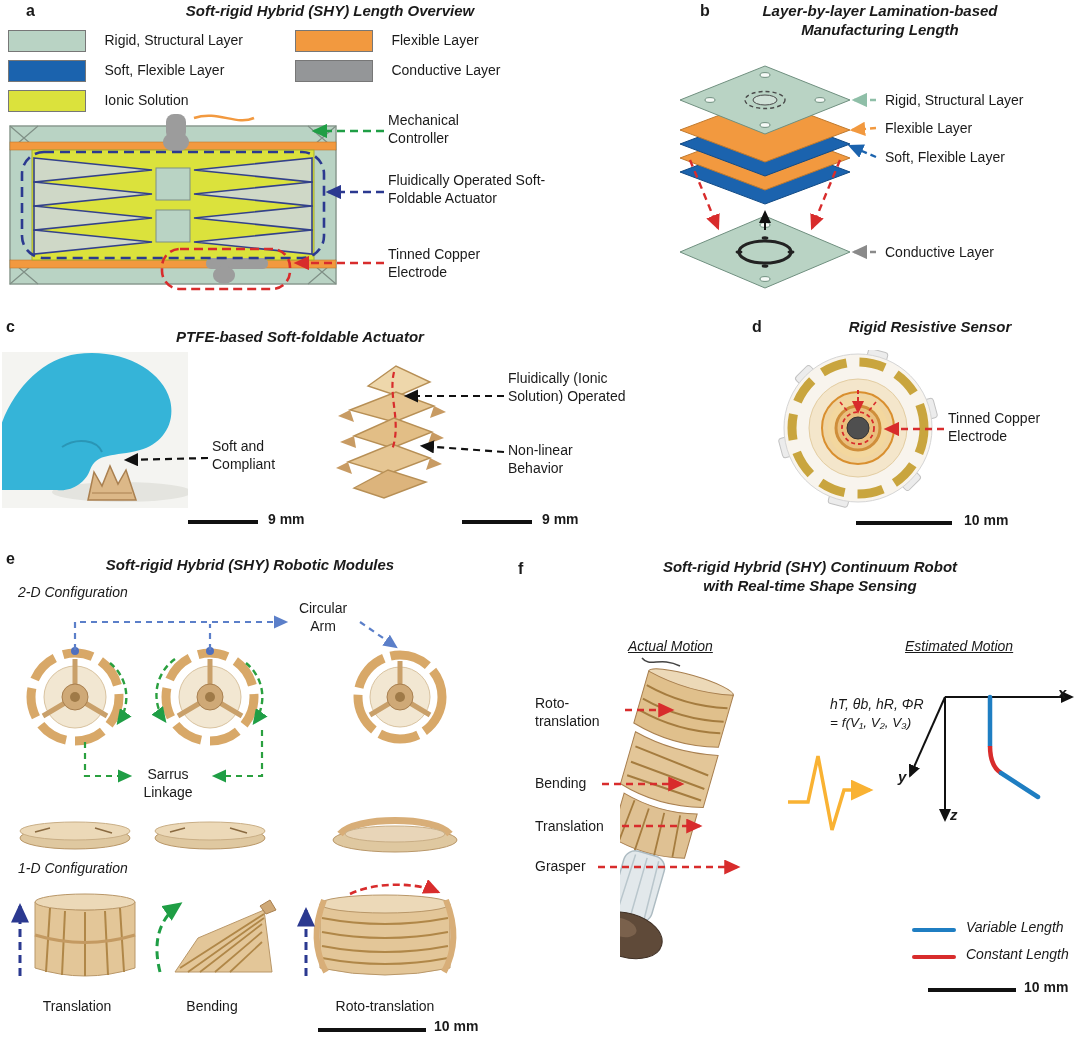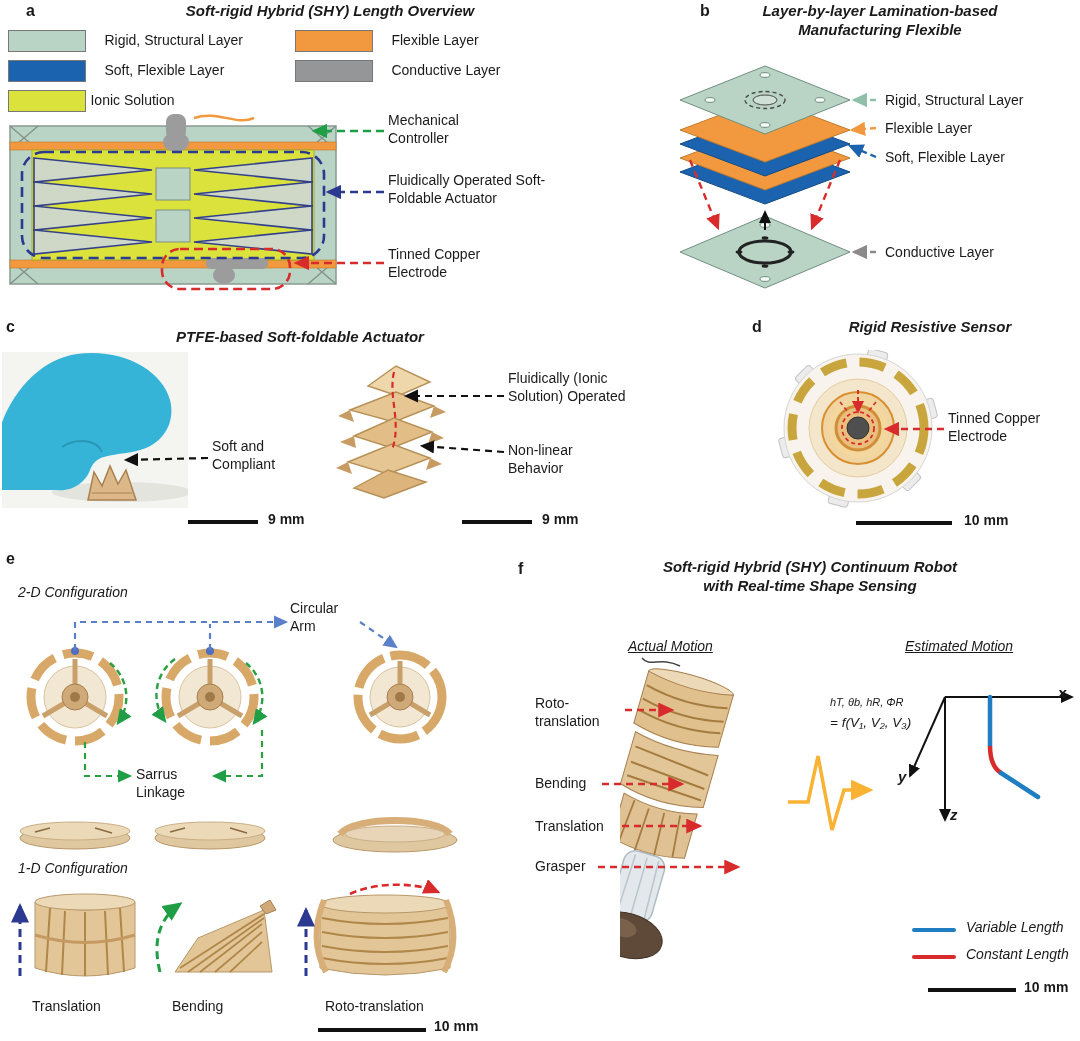"Manufacturing Flexible" div.abs { text: Flexible -> Length }
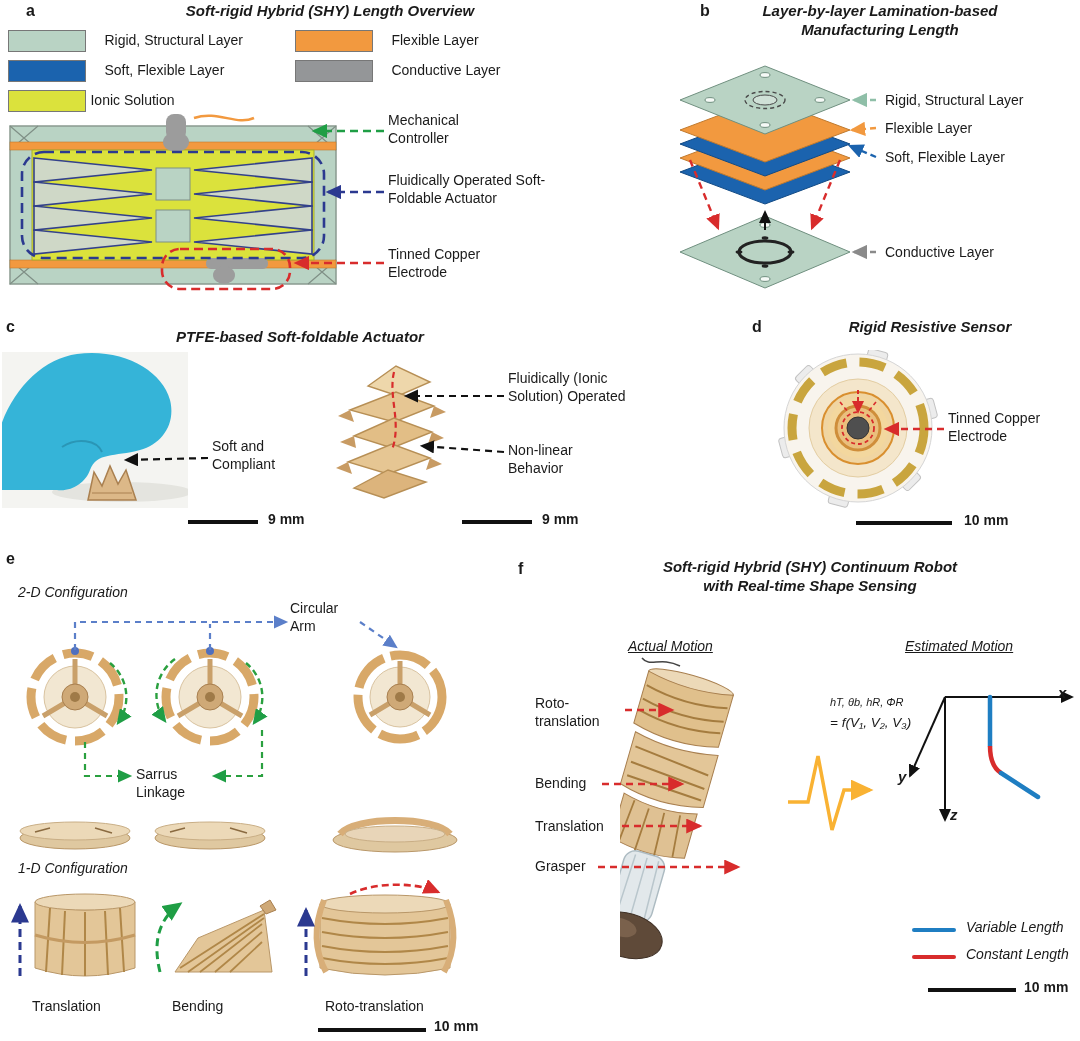"Ionic Solution" span.t { margin-left: none -> 14px }
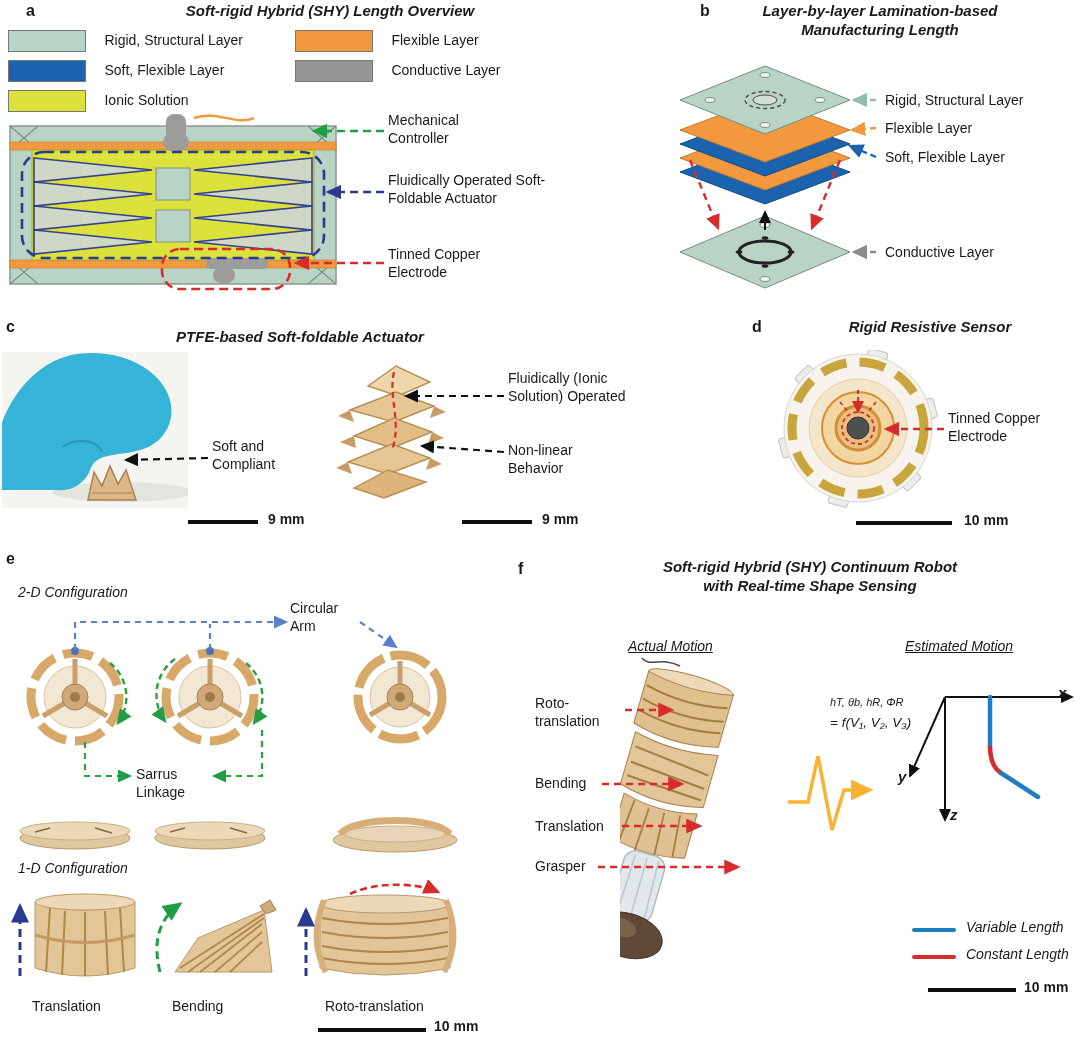"Soft-rigid Hybrid (SHY) Robotic Modules" div.abs { html: none -> <div>Soft-rigid Hybrid (SHY) Robotic Modules</div> }
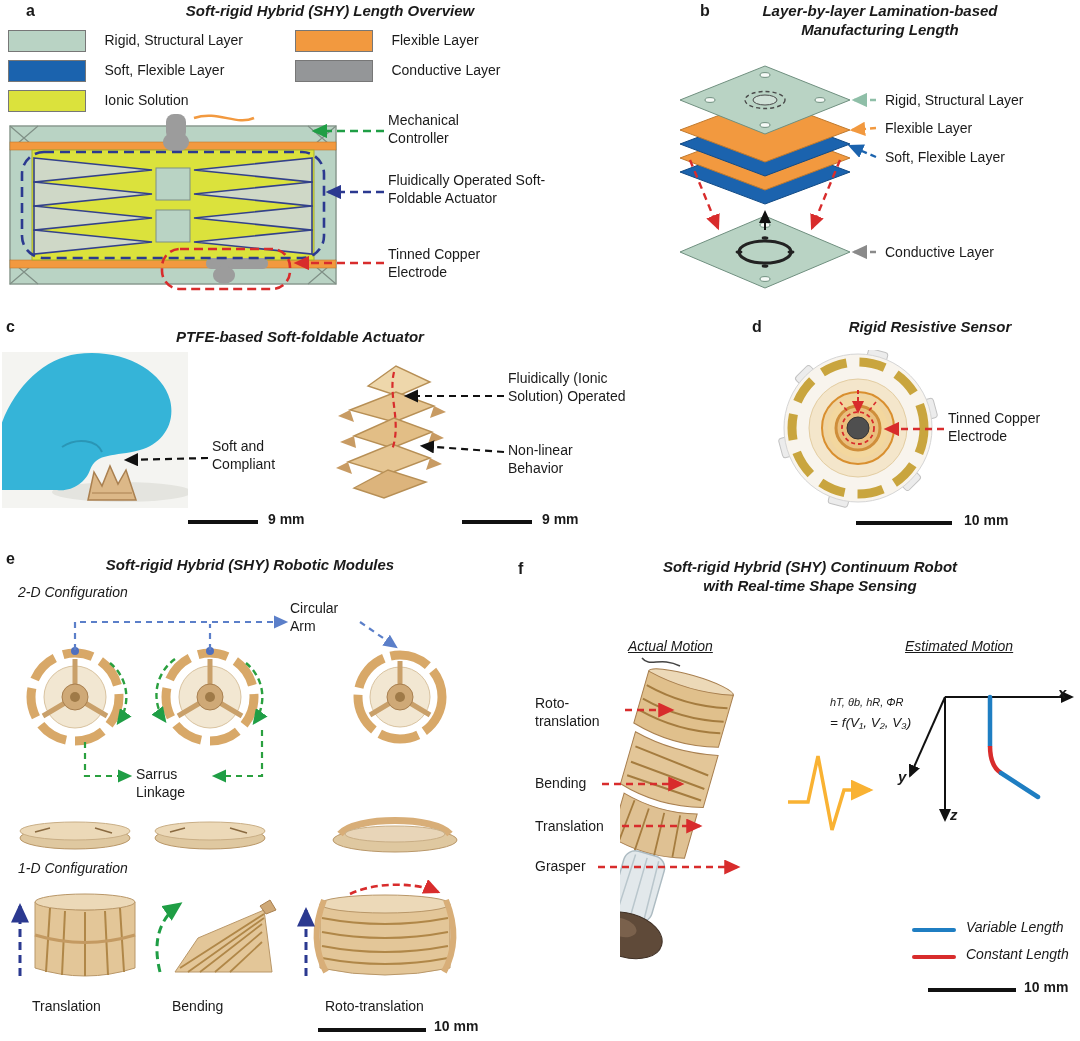"Circular Arm" .ctr { text-align: left -> center }
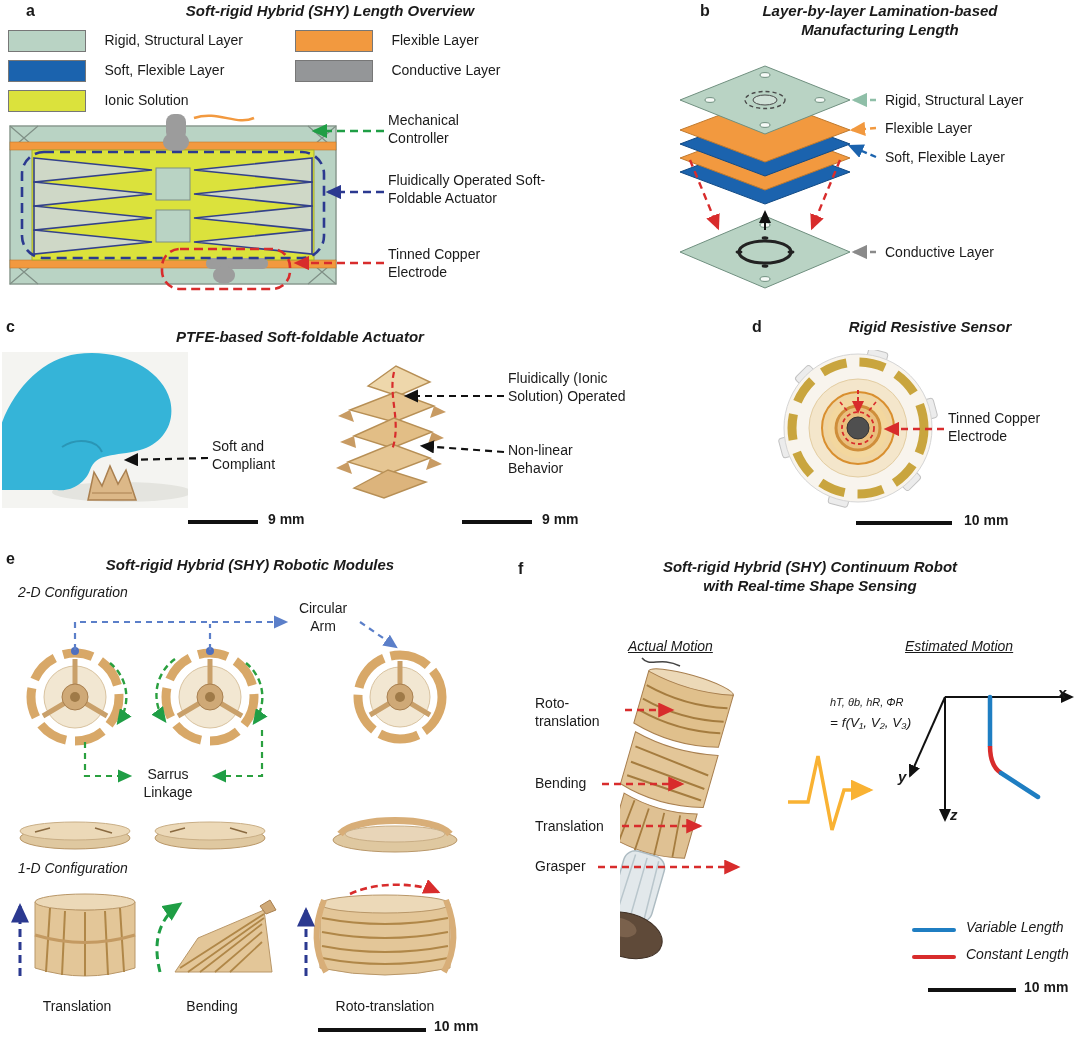"hT, θb, hR, ΦR" div.abs { font-size: 11px -> 14px }
